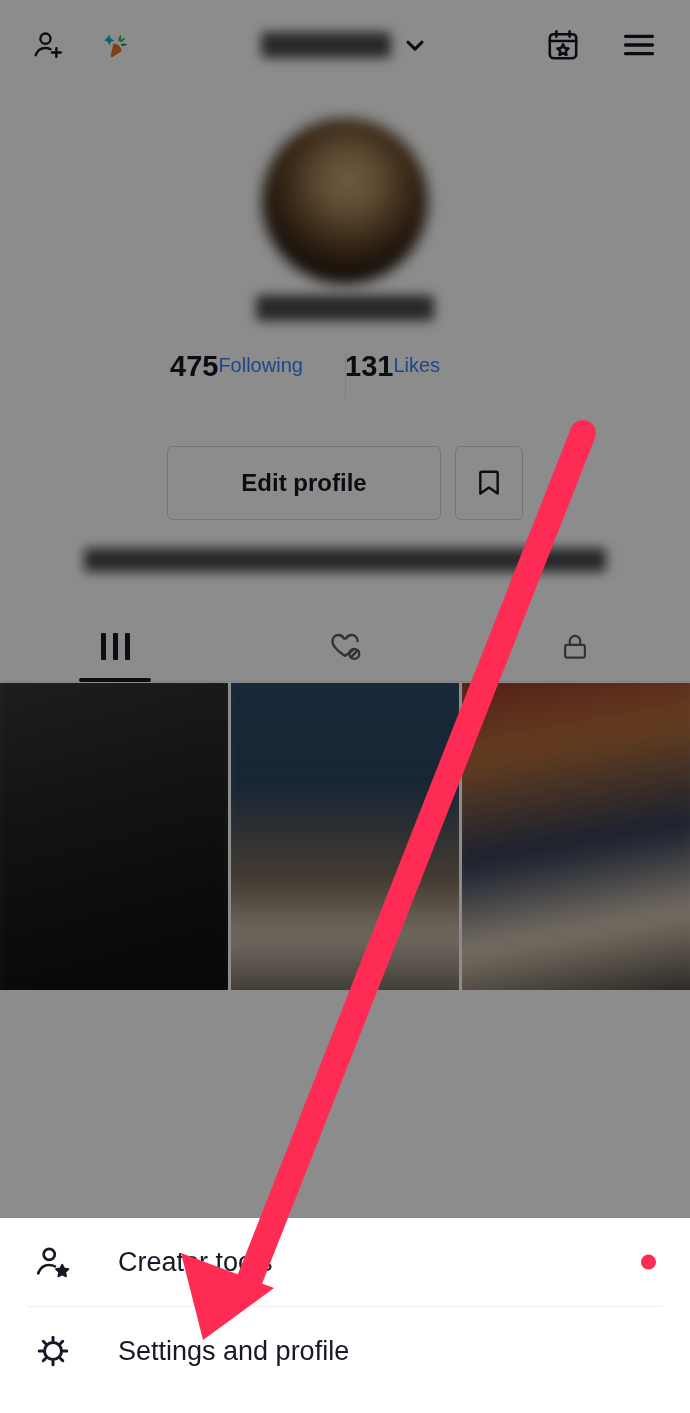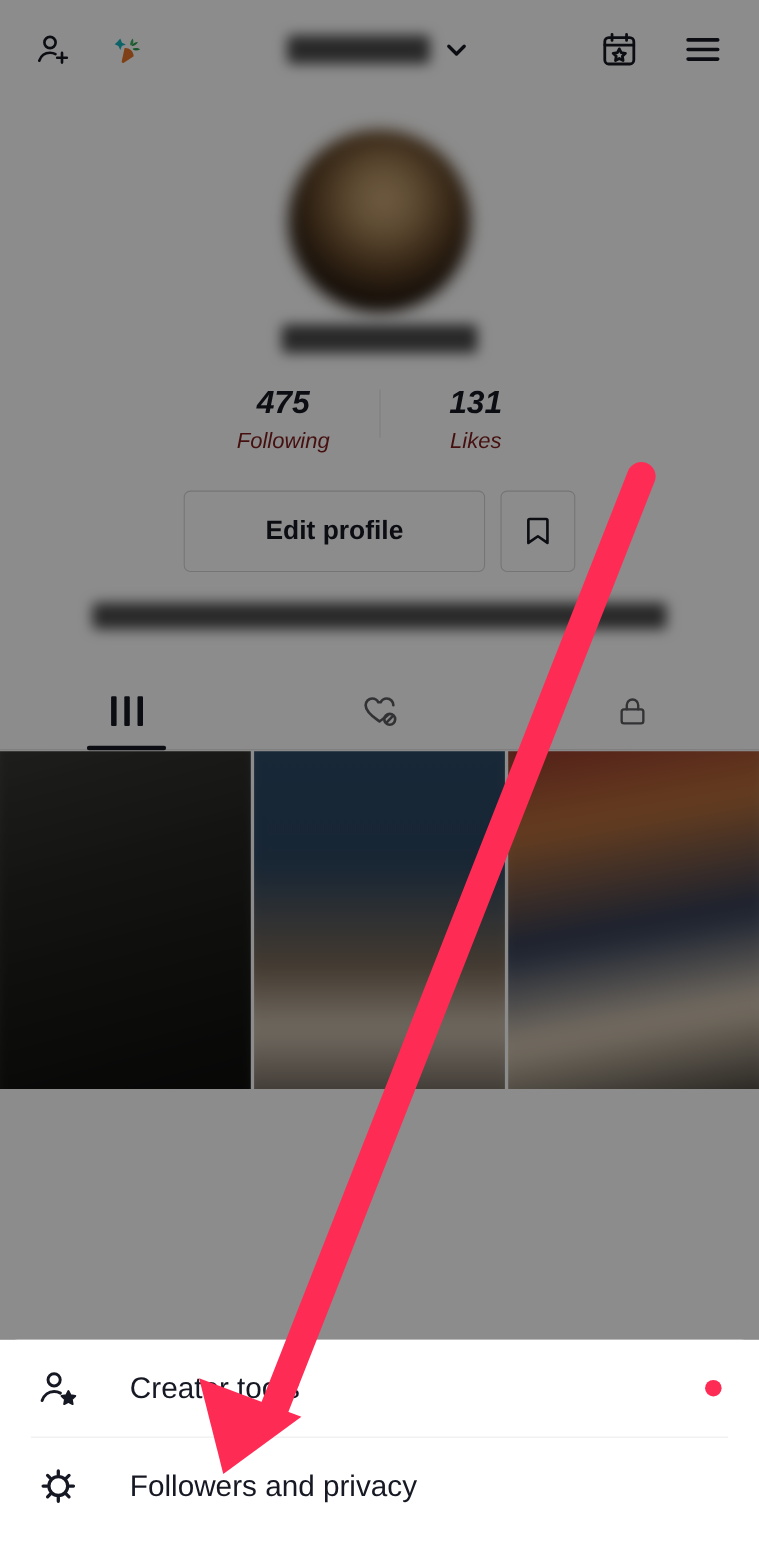"475" .stat { align-items: center -> flex-start; flex-direction: column -> row; font-style: italic -> none }
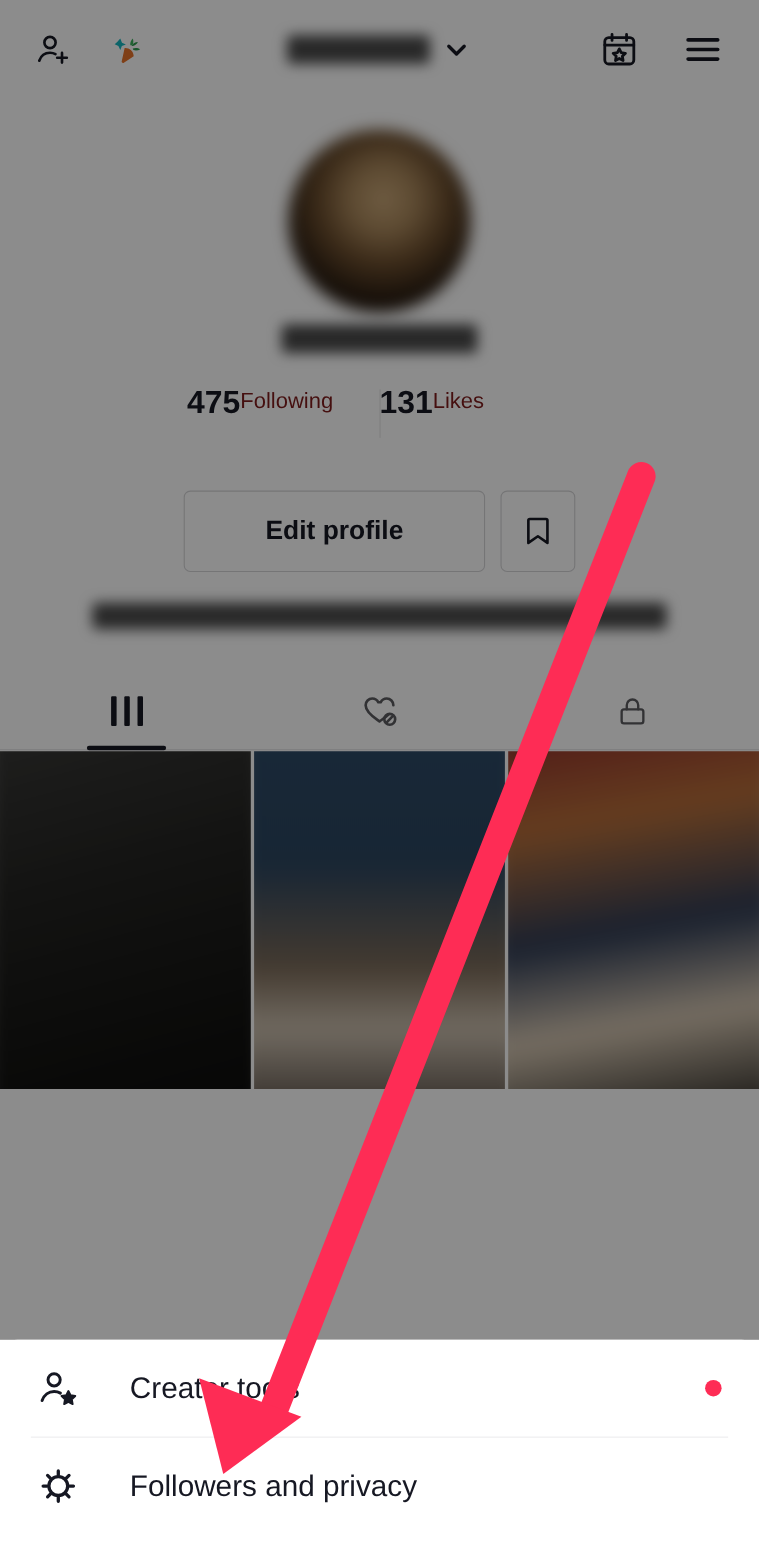"Following" .stat-label { color: #7f1d1d -> #3b82f6 }
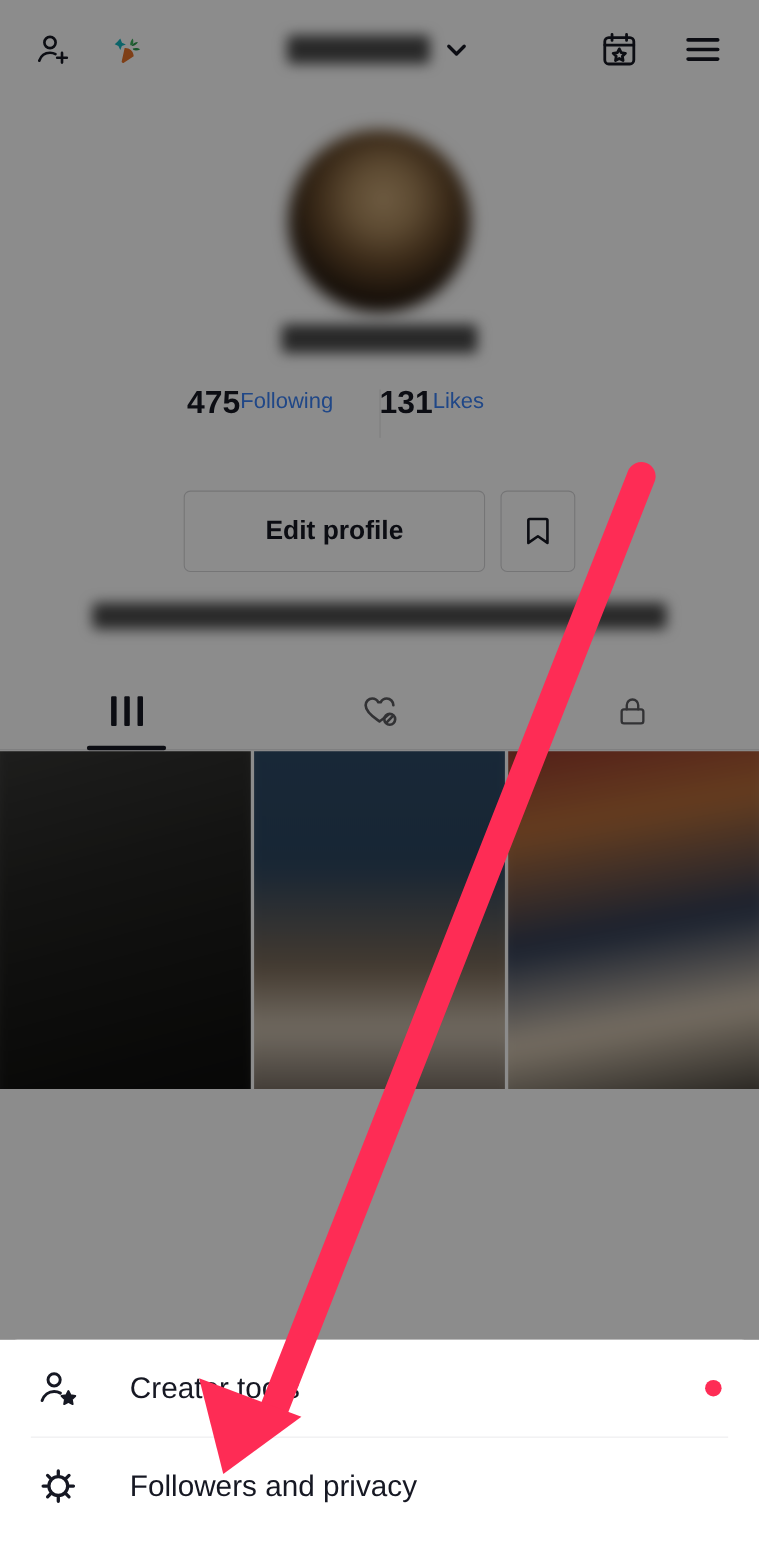"Followers and privacy" span.row-label { text: Followers and privacy -> Settings and profile }
